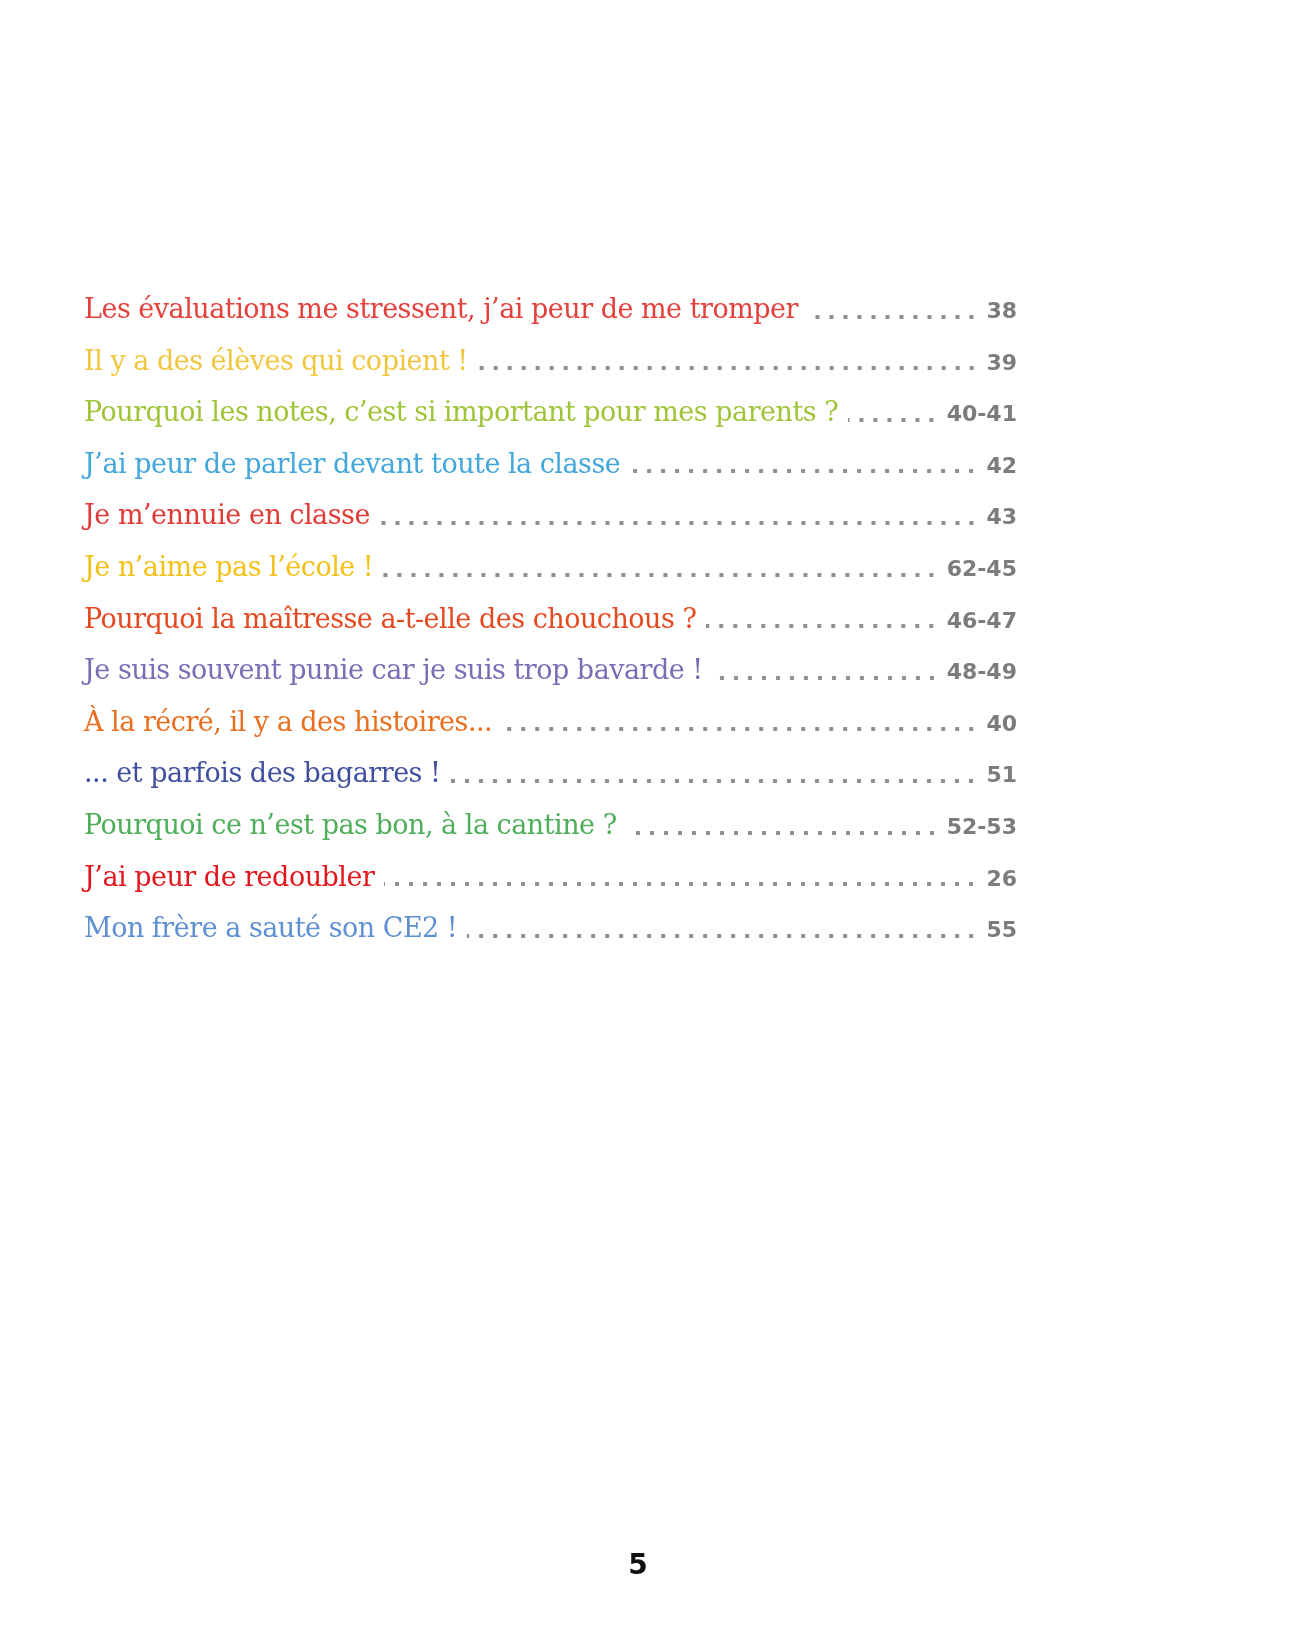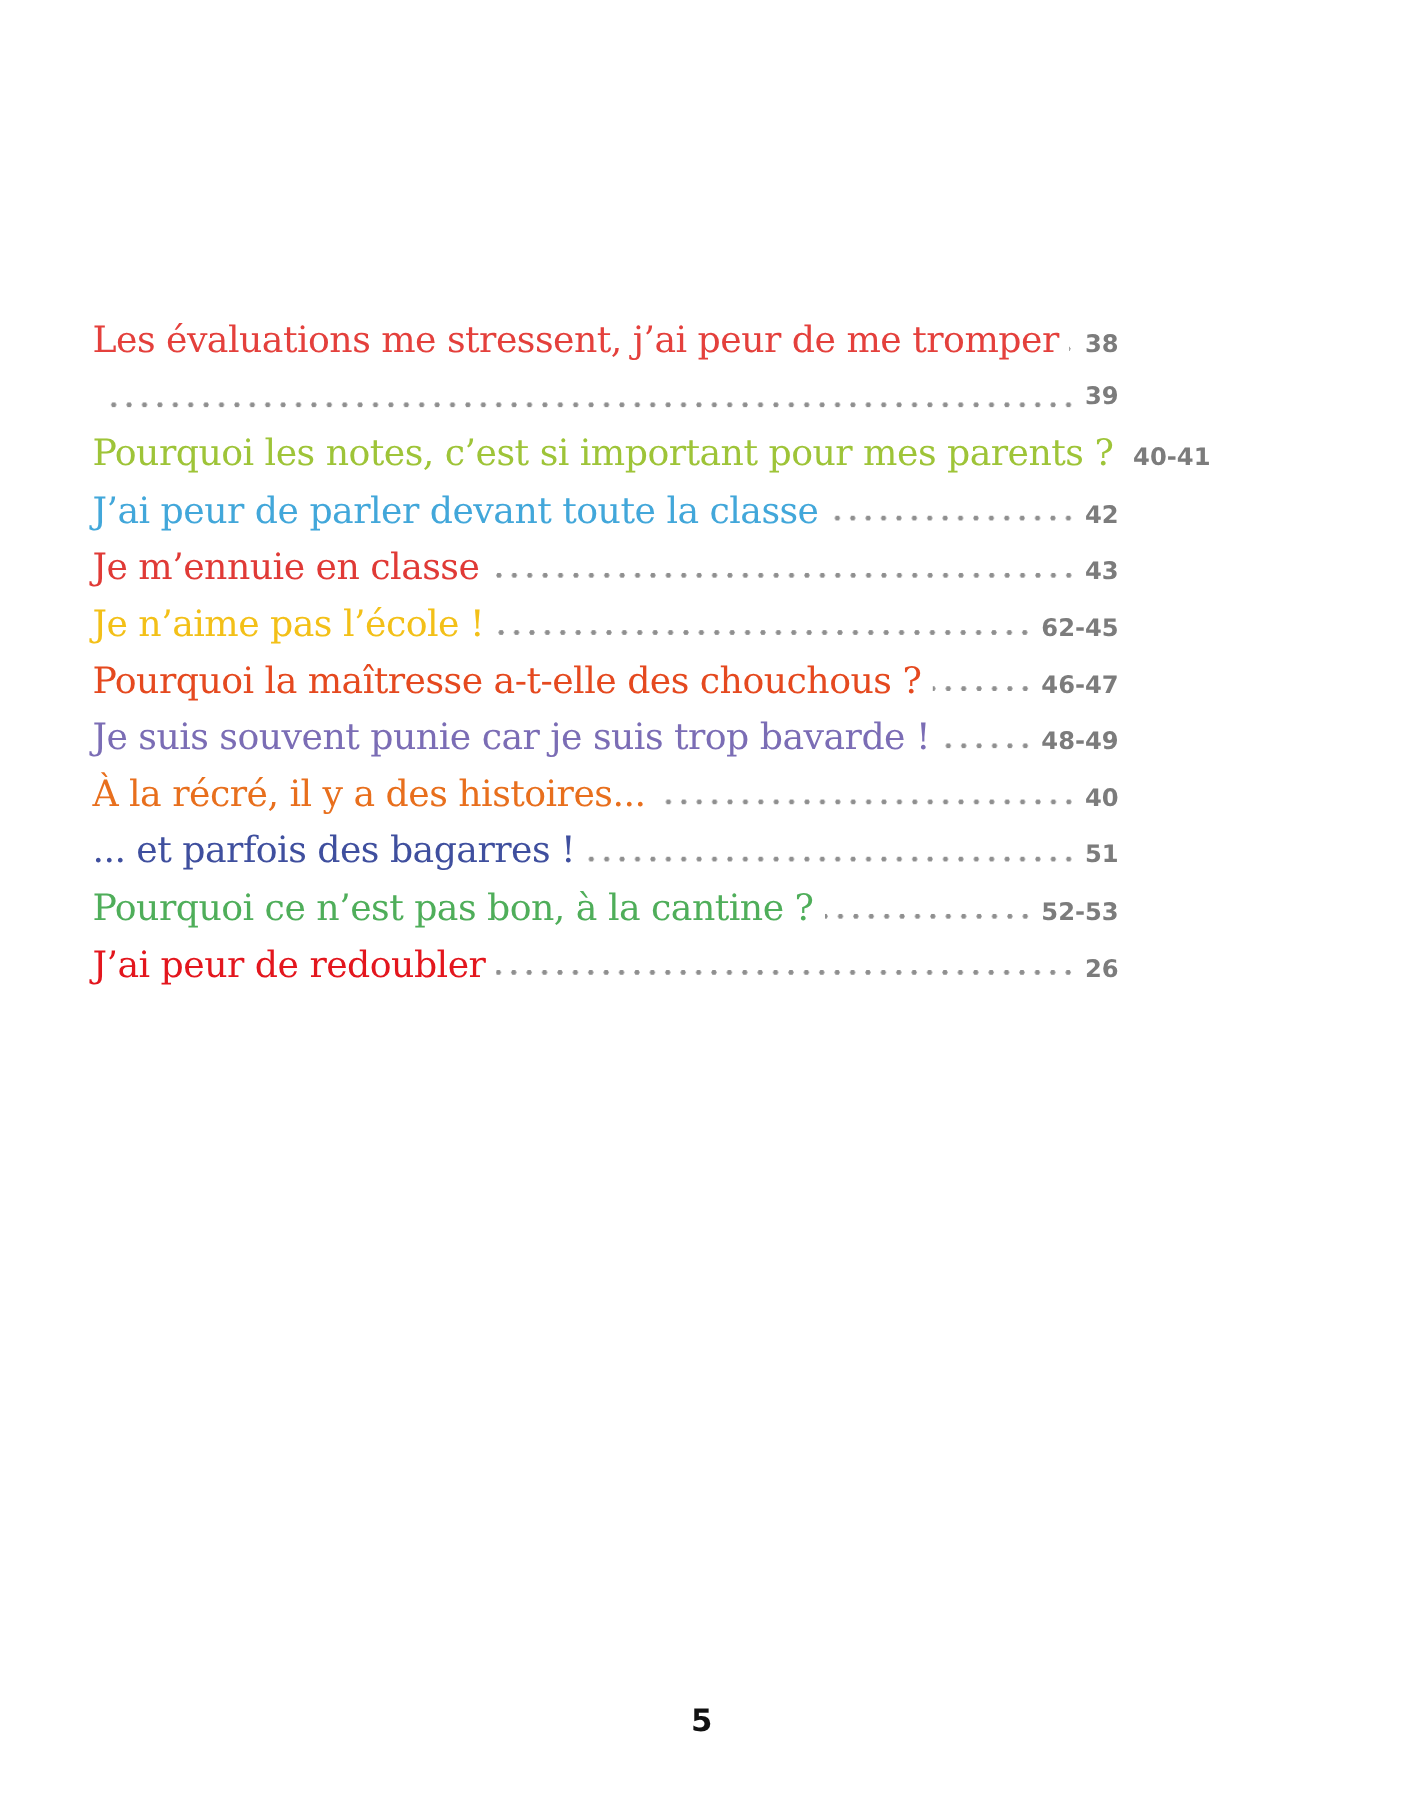"Les évaluations me stressent, j’ai" .toc-title { font-size: 33px -> 27px }
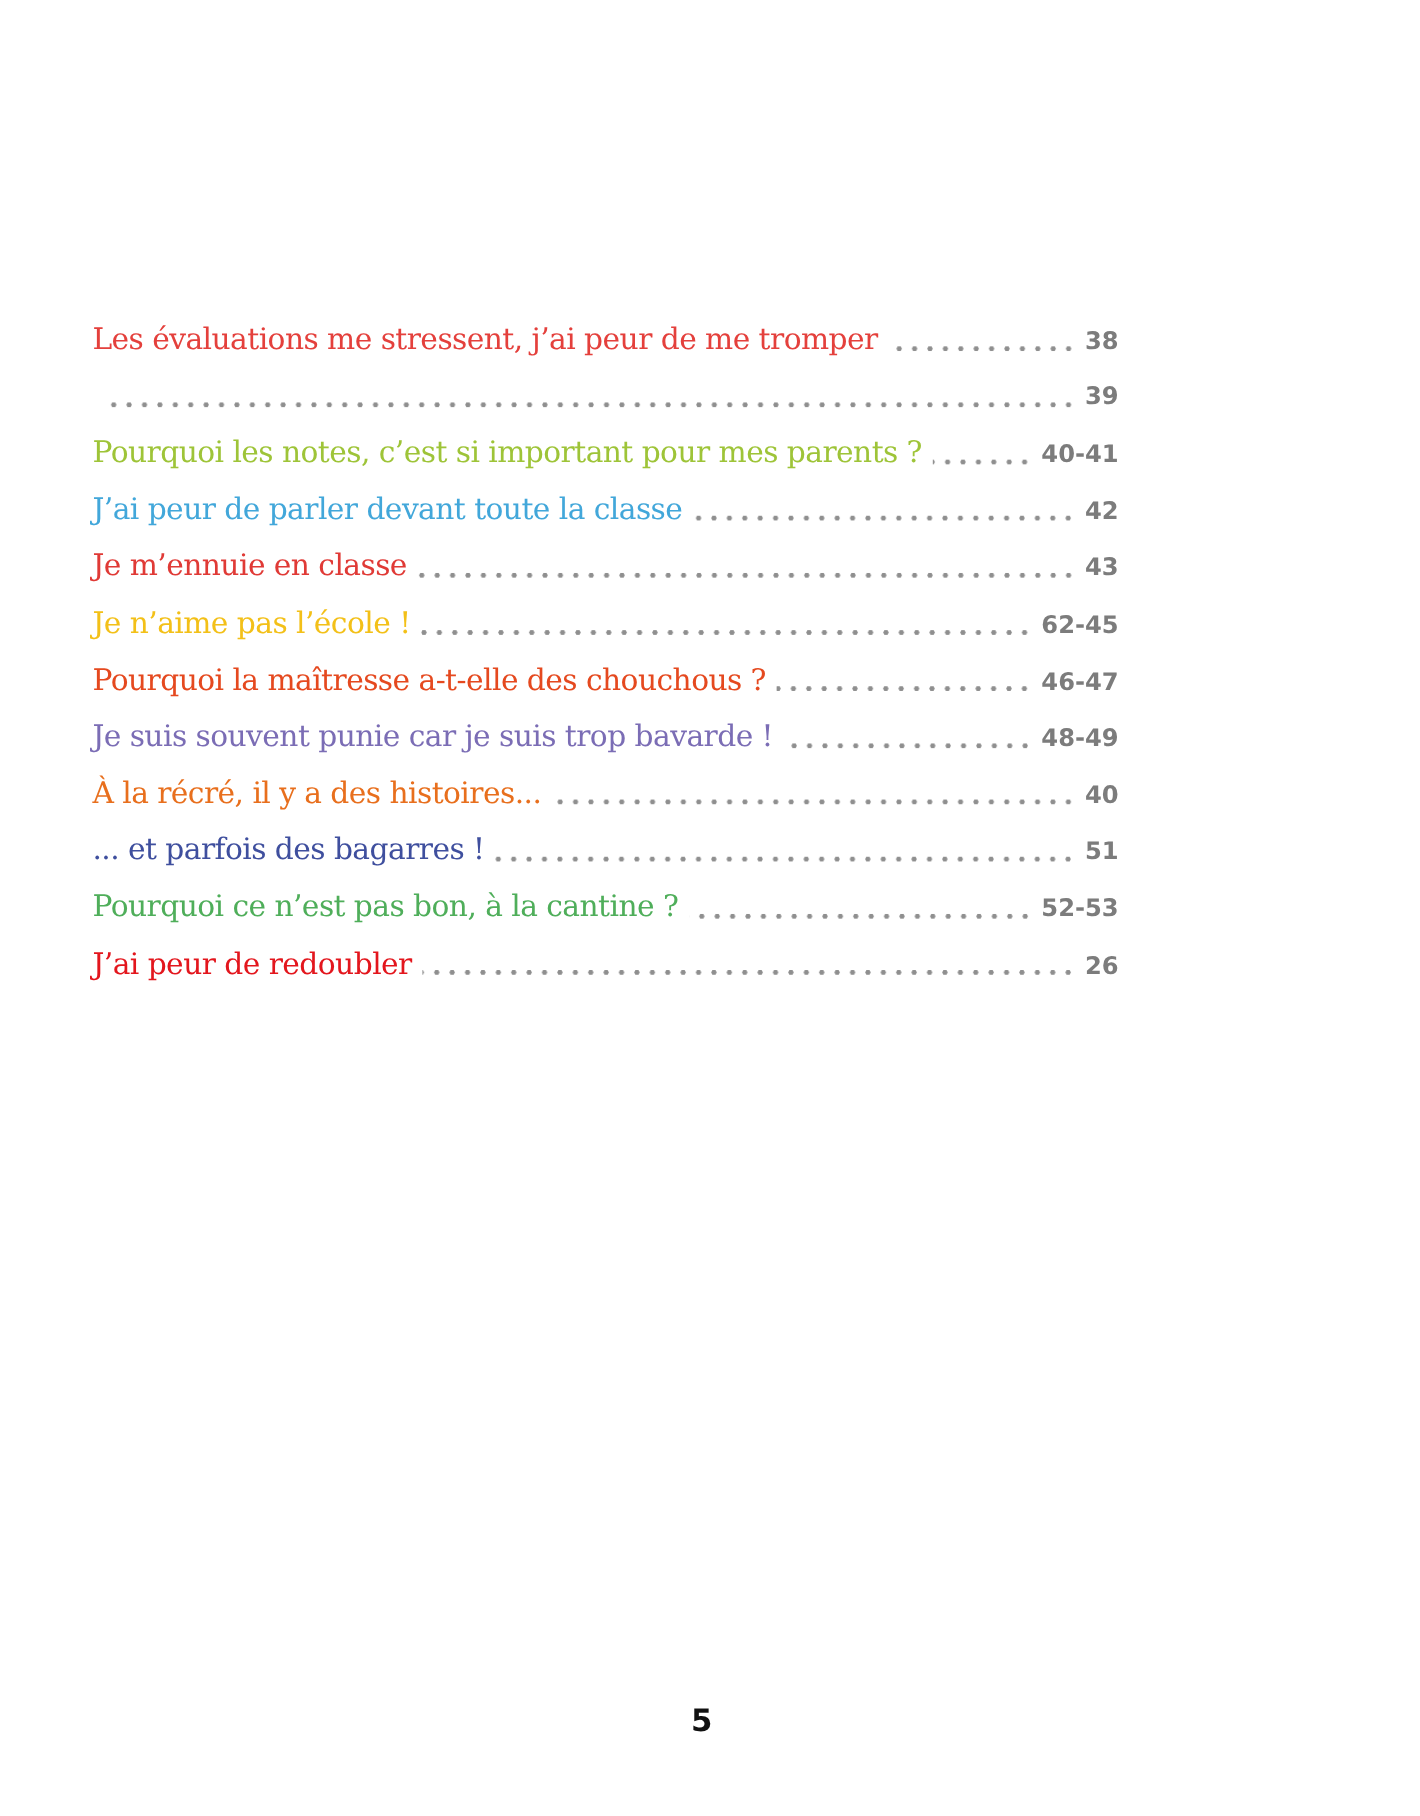"Il y a des élèves" span.toc-title { html: none -> <span>Il y a des élèves qui copient !</span> }
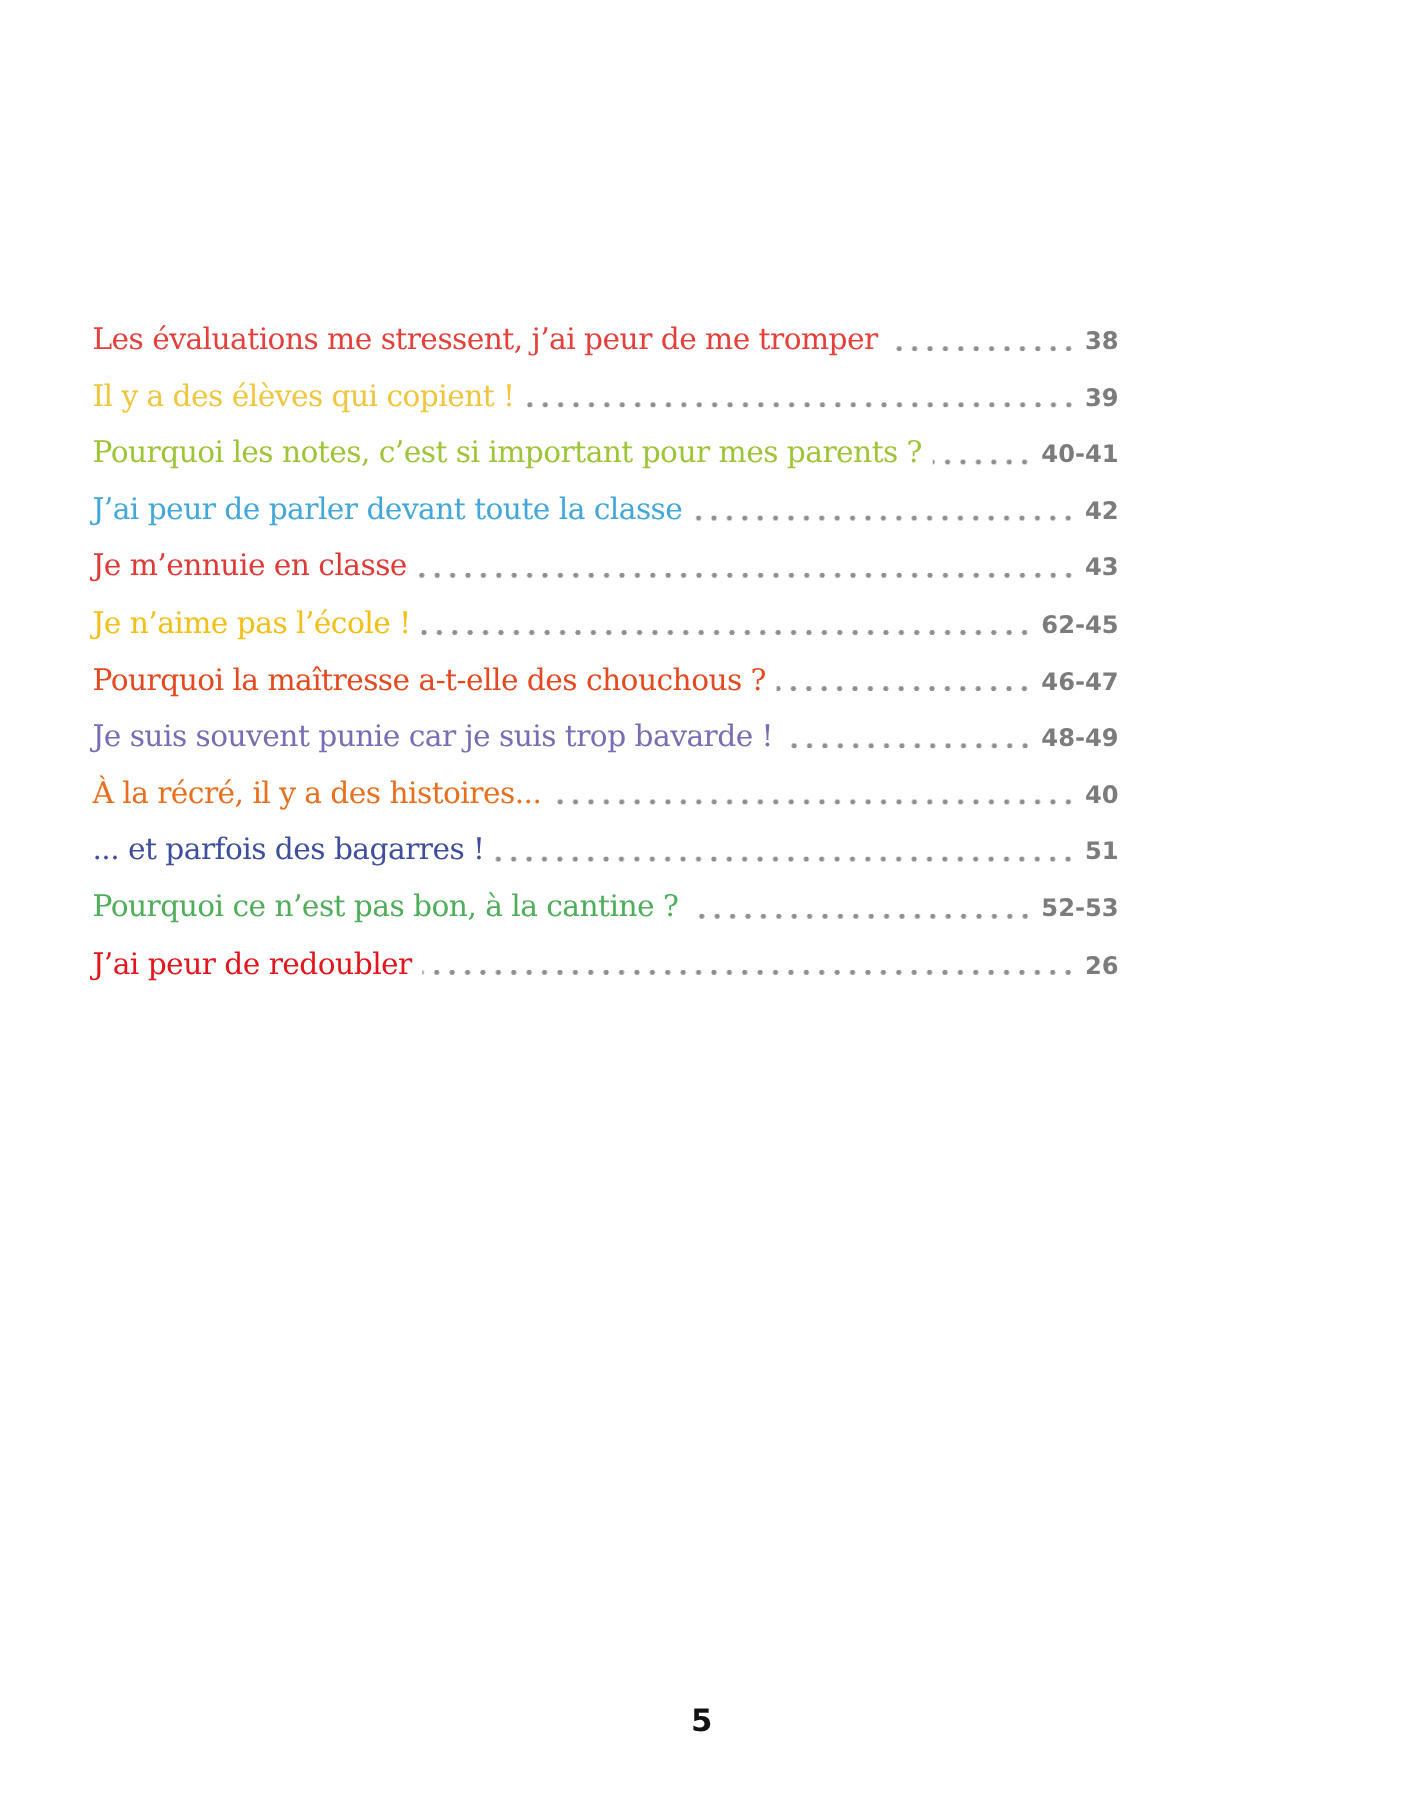"Mon frère a sauté son" div.toc-row { html: none -> <div> <span>Mon frère a sauté son CE2 !</span> <span></span> <span>55</span> </div> }
